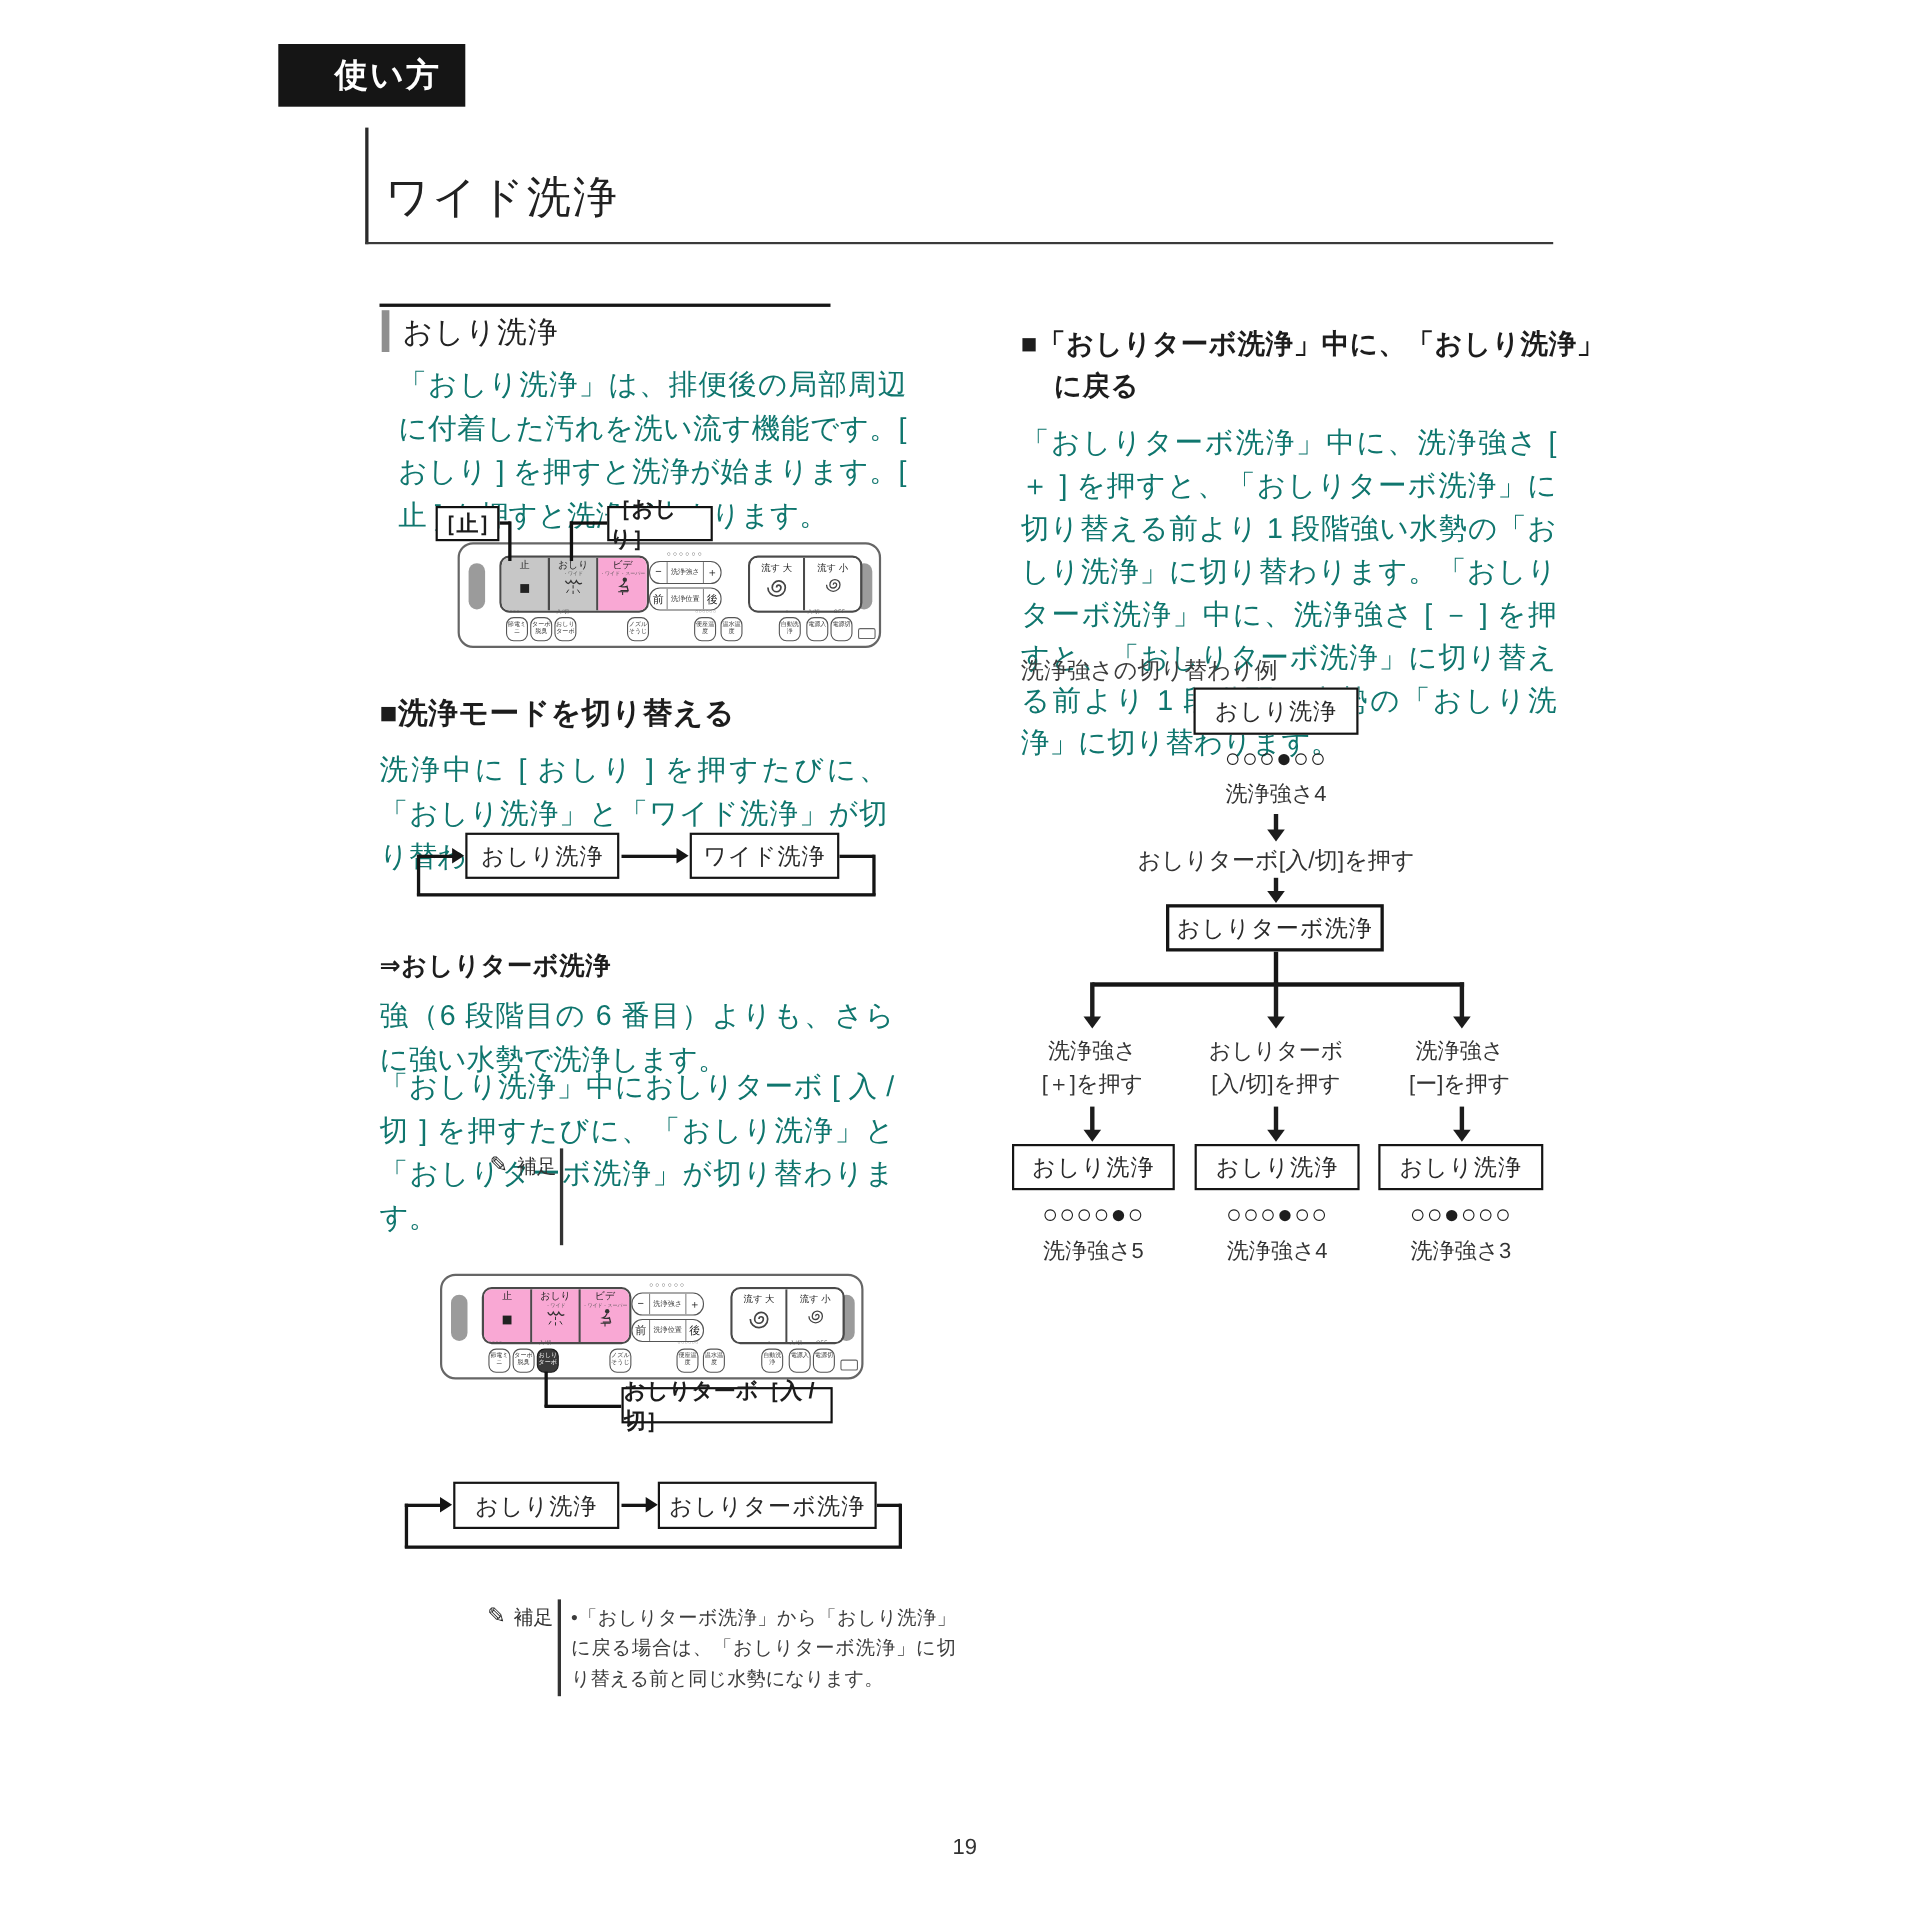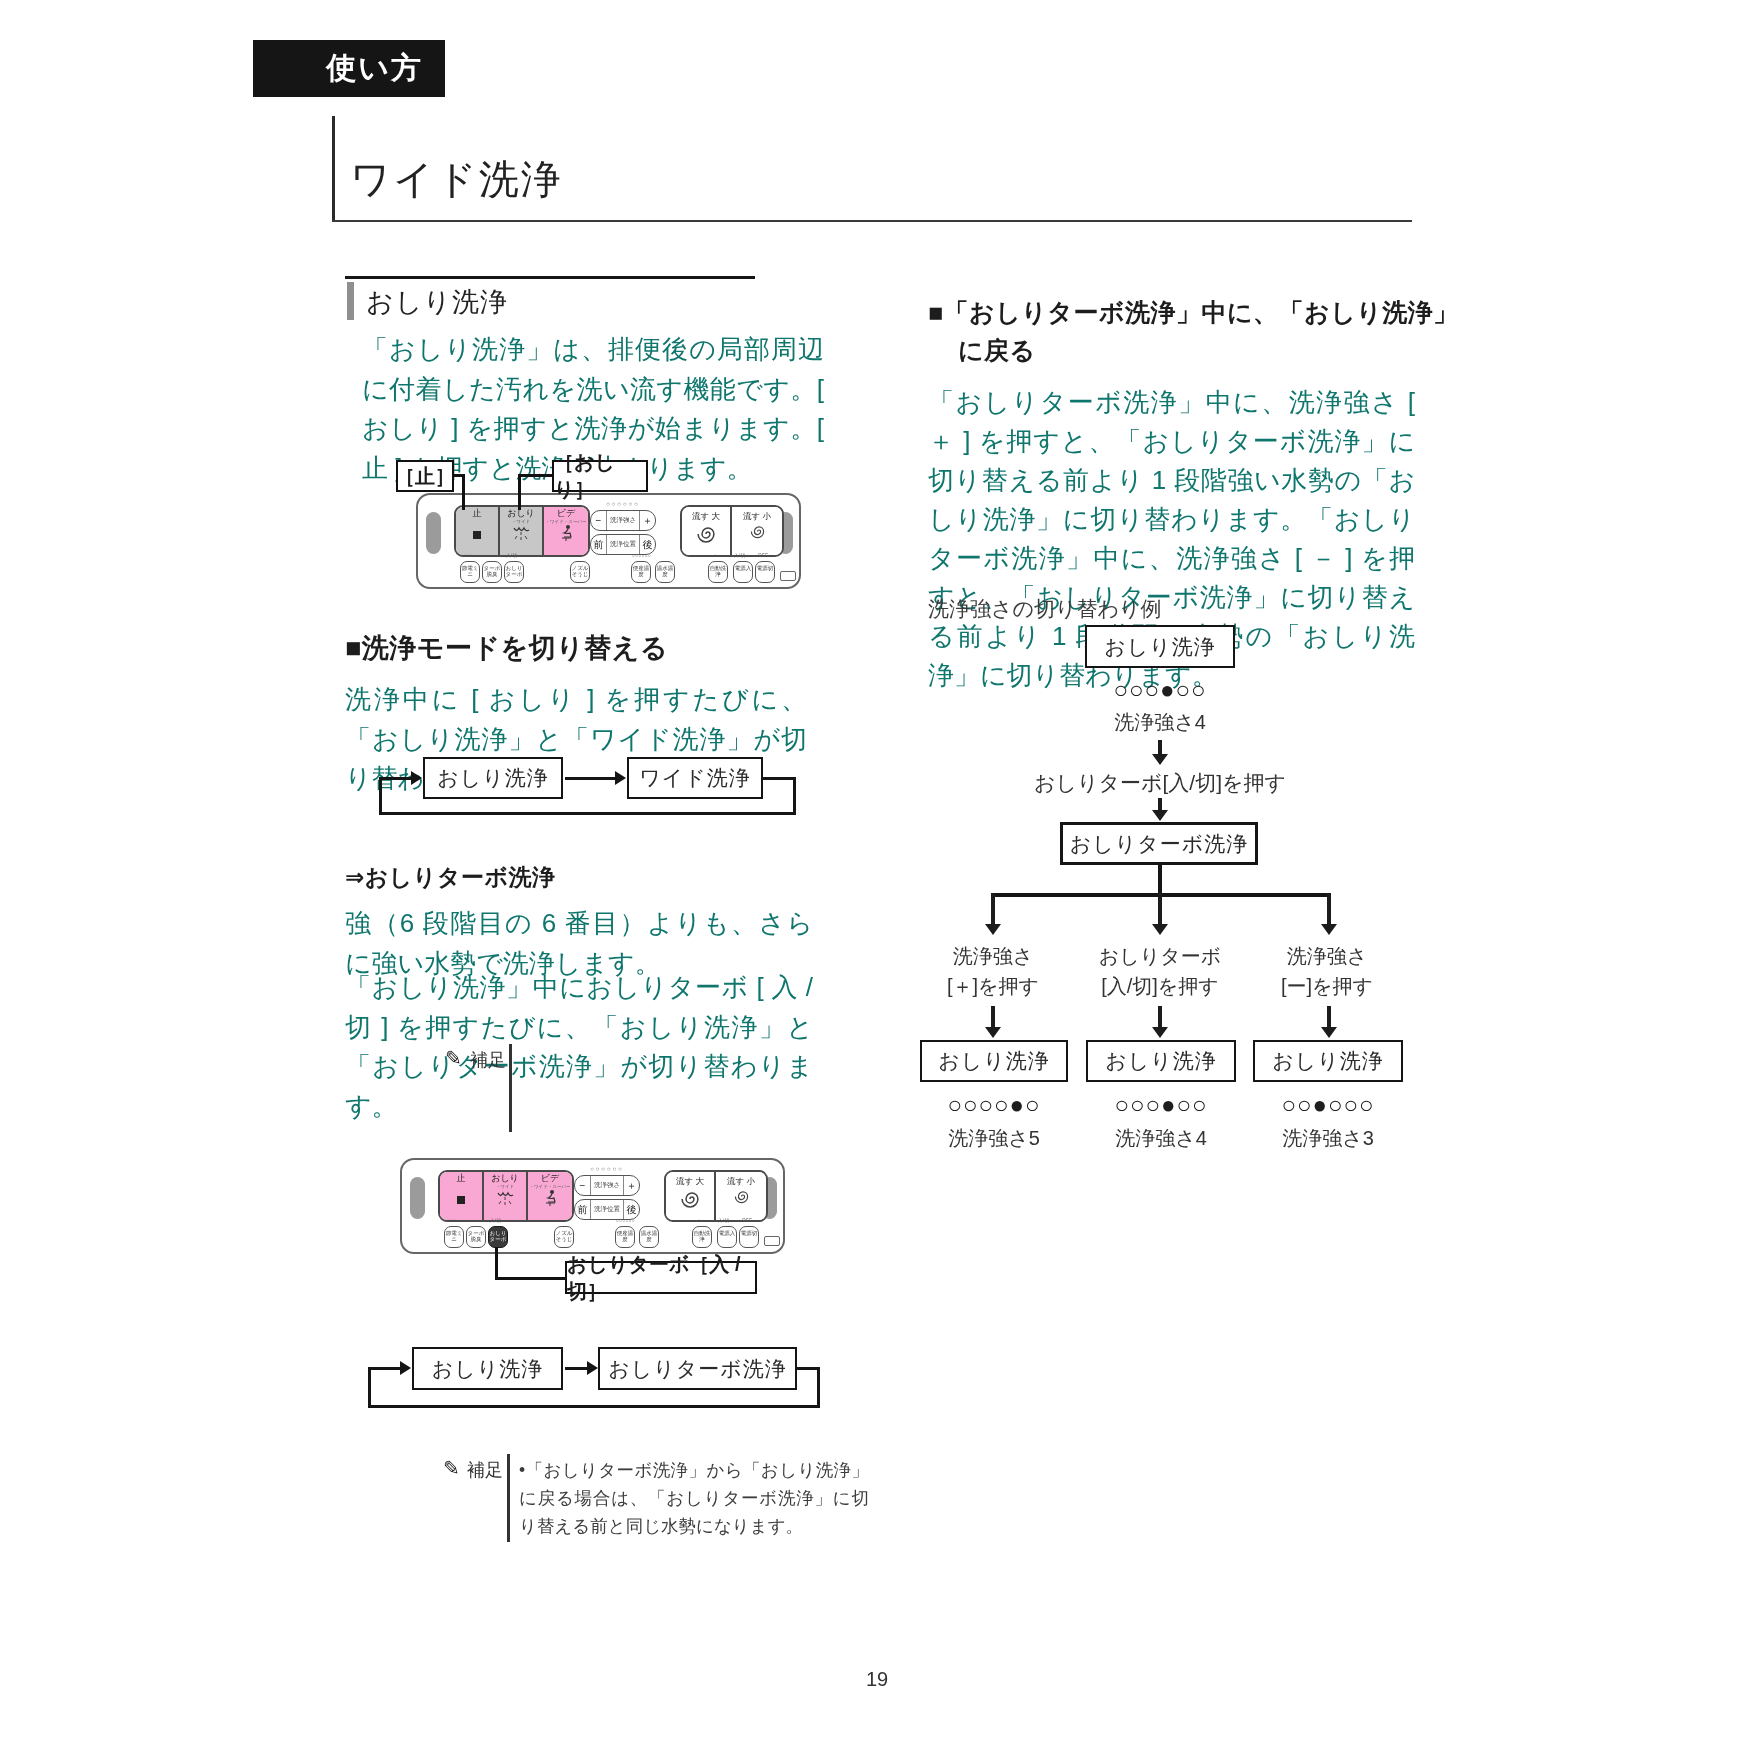"使い方" .tagbox { width: 192px -> 170px }
